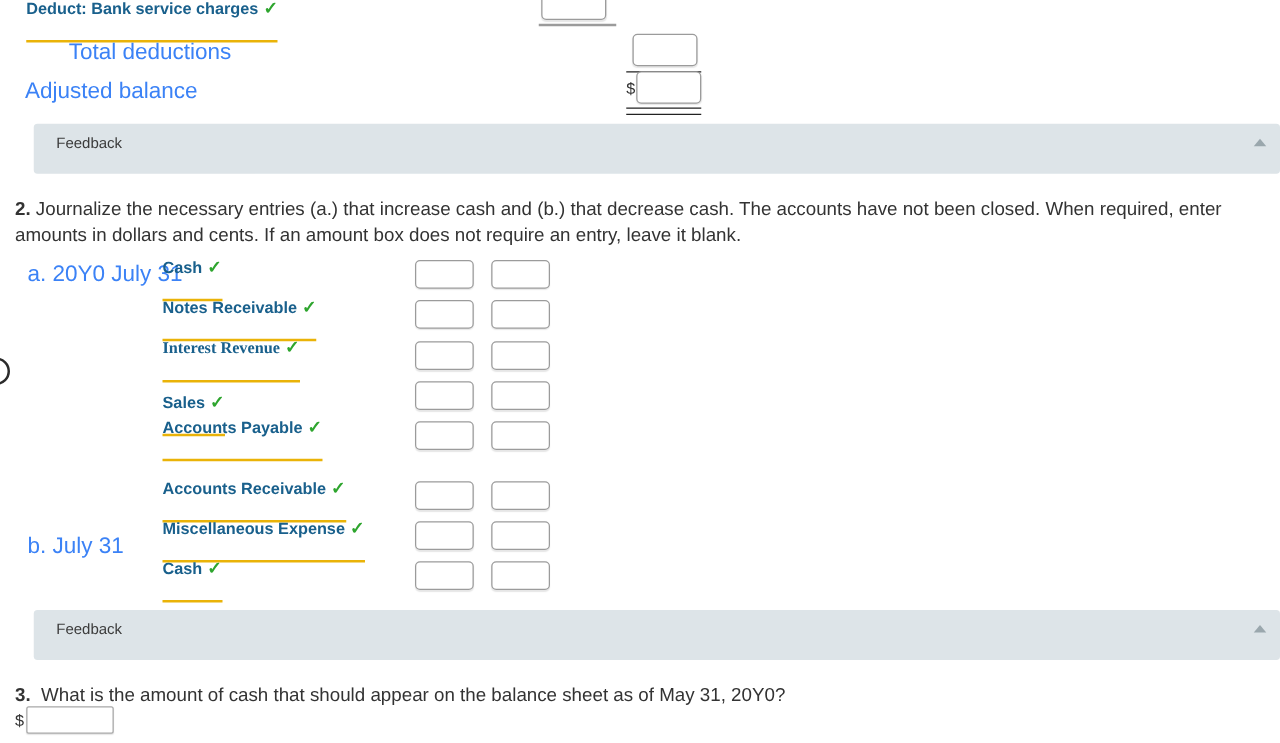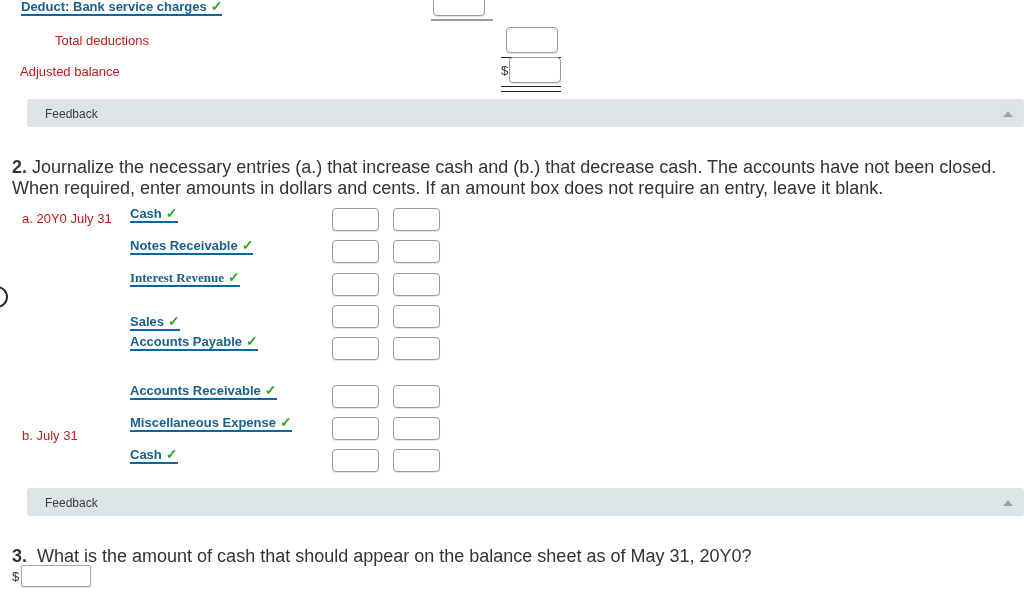"Deduct: Bank service charges ✓" .acct-link { border-bottom: 2px solid #0369a1 -> 2px solid #eab308; padding-bottom: 0 -> 18px }
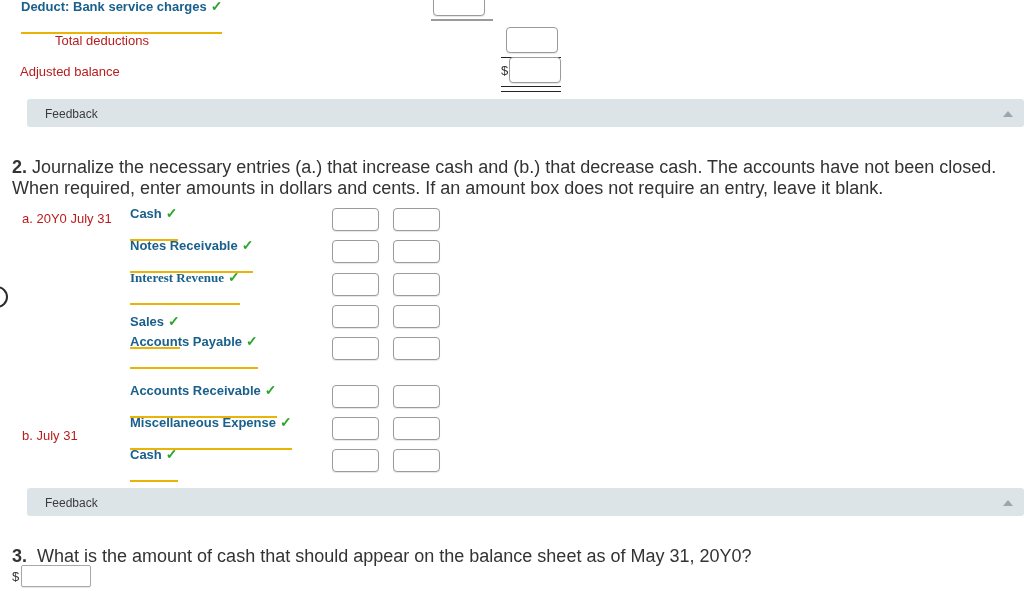"Total deductions" .plain-label { color: #b91c1c -> #3b82f6; font-size: 13px -> 18px }
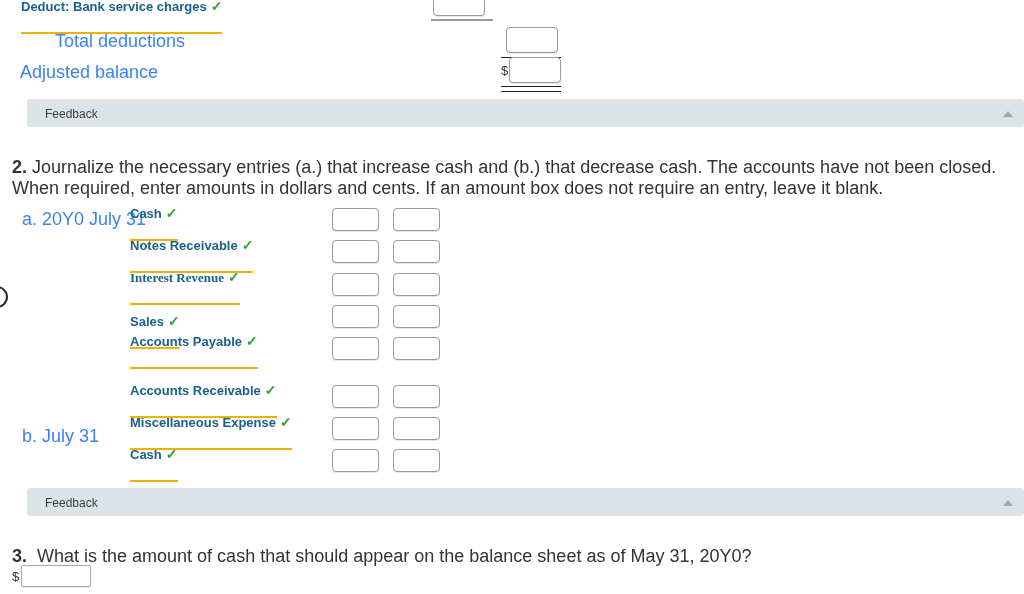"Feedback" .feedback-bar { height: 28px -> 40px }
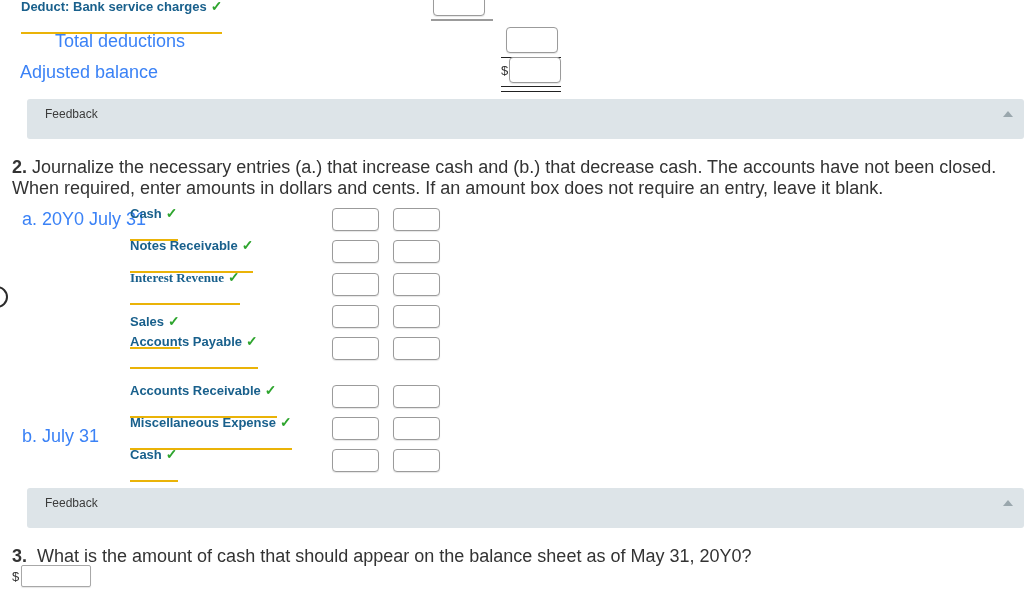"2. Journalize the necessary entries" .q-text { font-size: 18px -> 15px }
